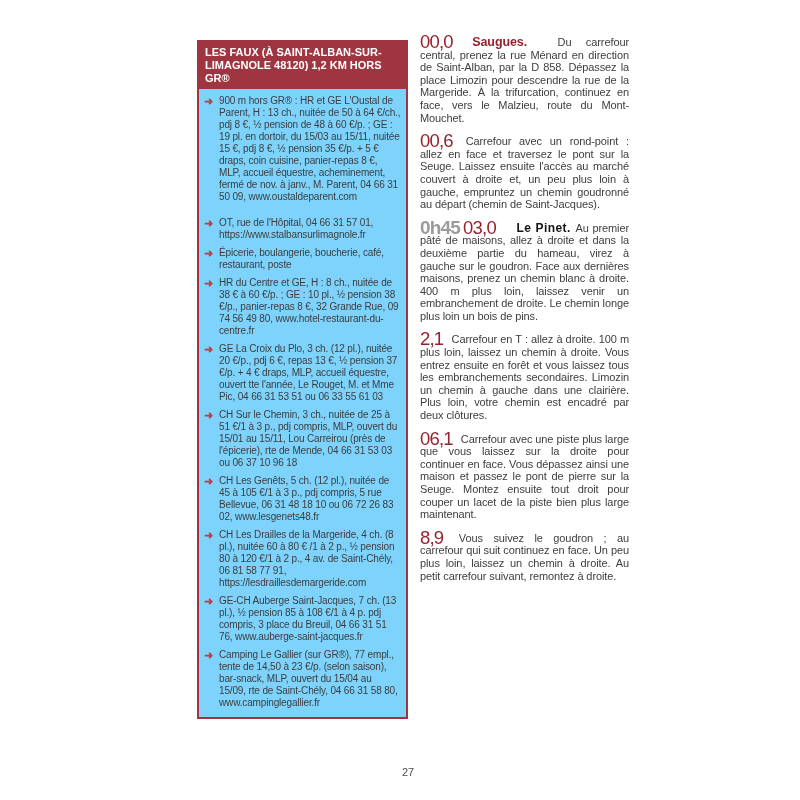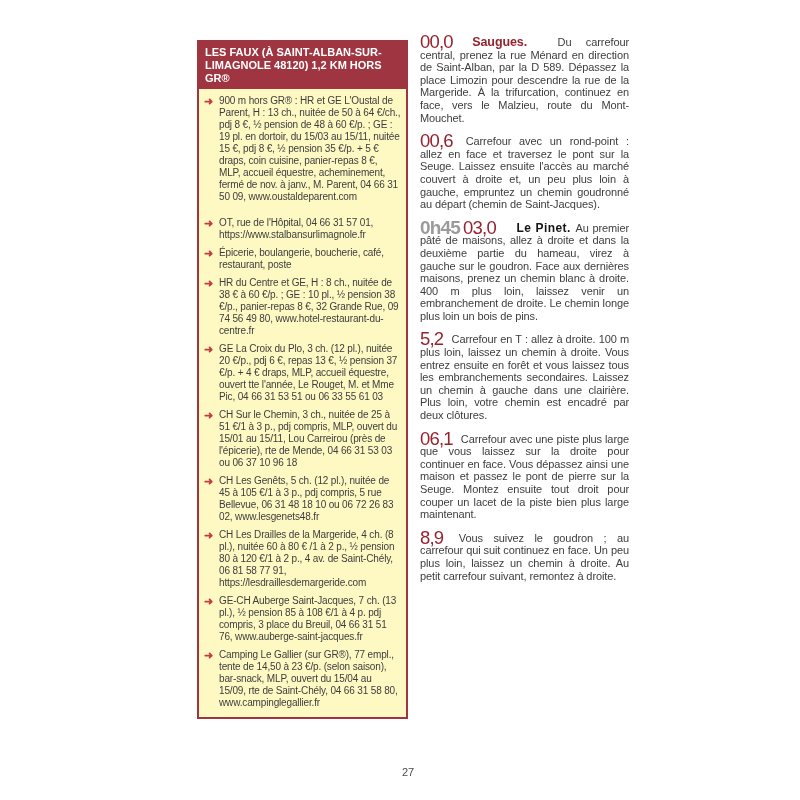"Du carrefour central, prenez la" span { text: 589 -> 858 }
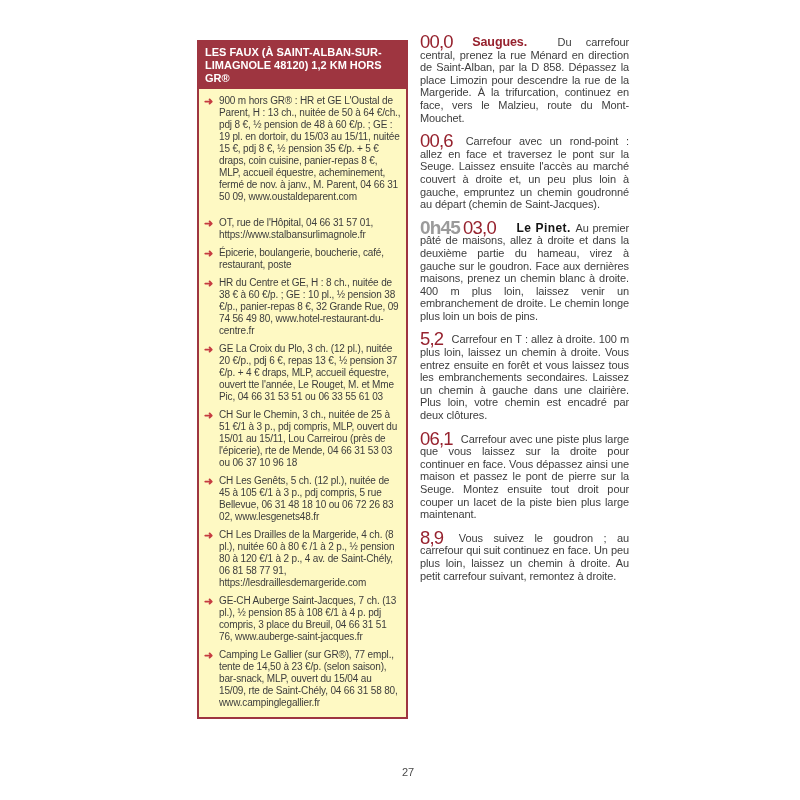"LES FAUX (À SAINT-ALBAN-SUR-LIMAGNOLE" .lodging-box { background: #fef9c3 -> #7dd3fc }
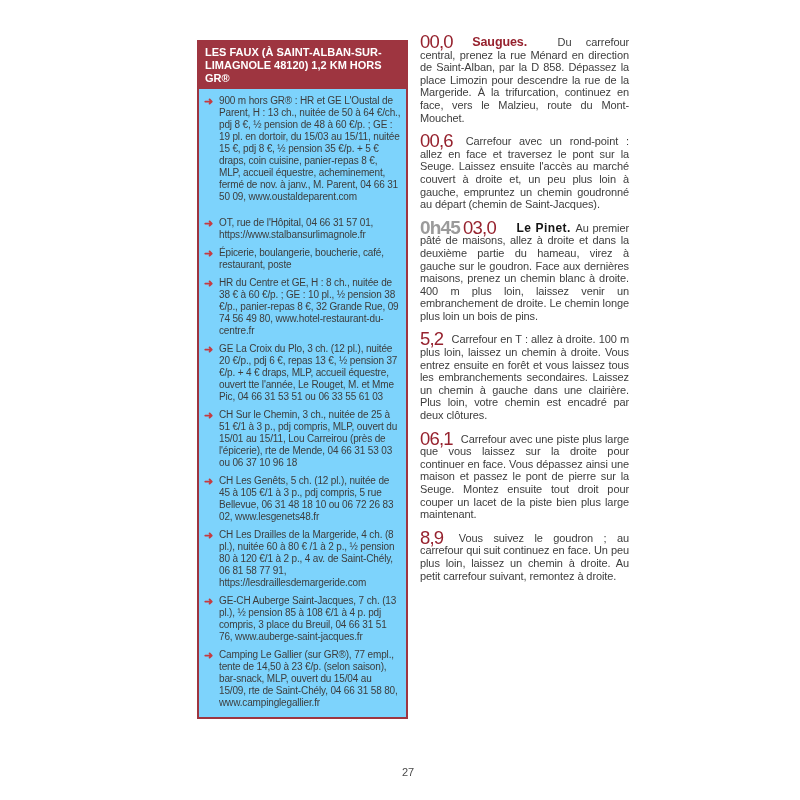"5,2" span.k { text: 5,2 -> 2,1 }
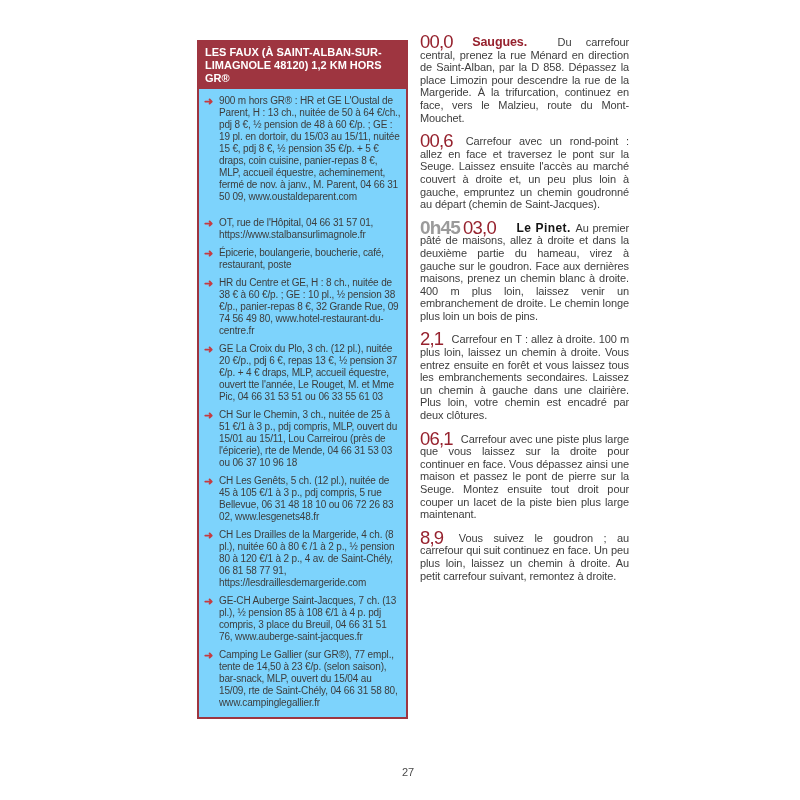"Carrefour en T : allez" span { text: Laissez -> Limozin }
